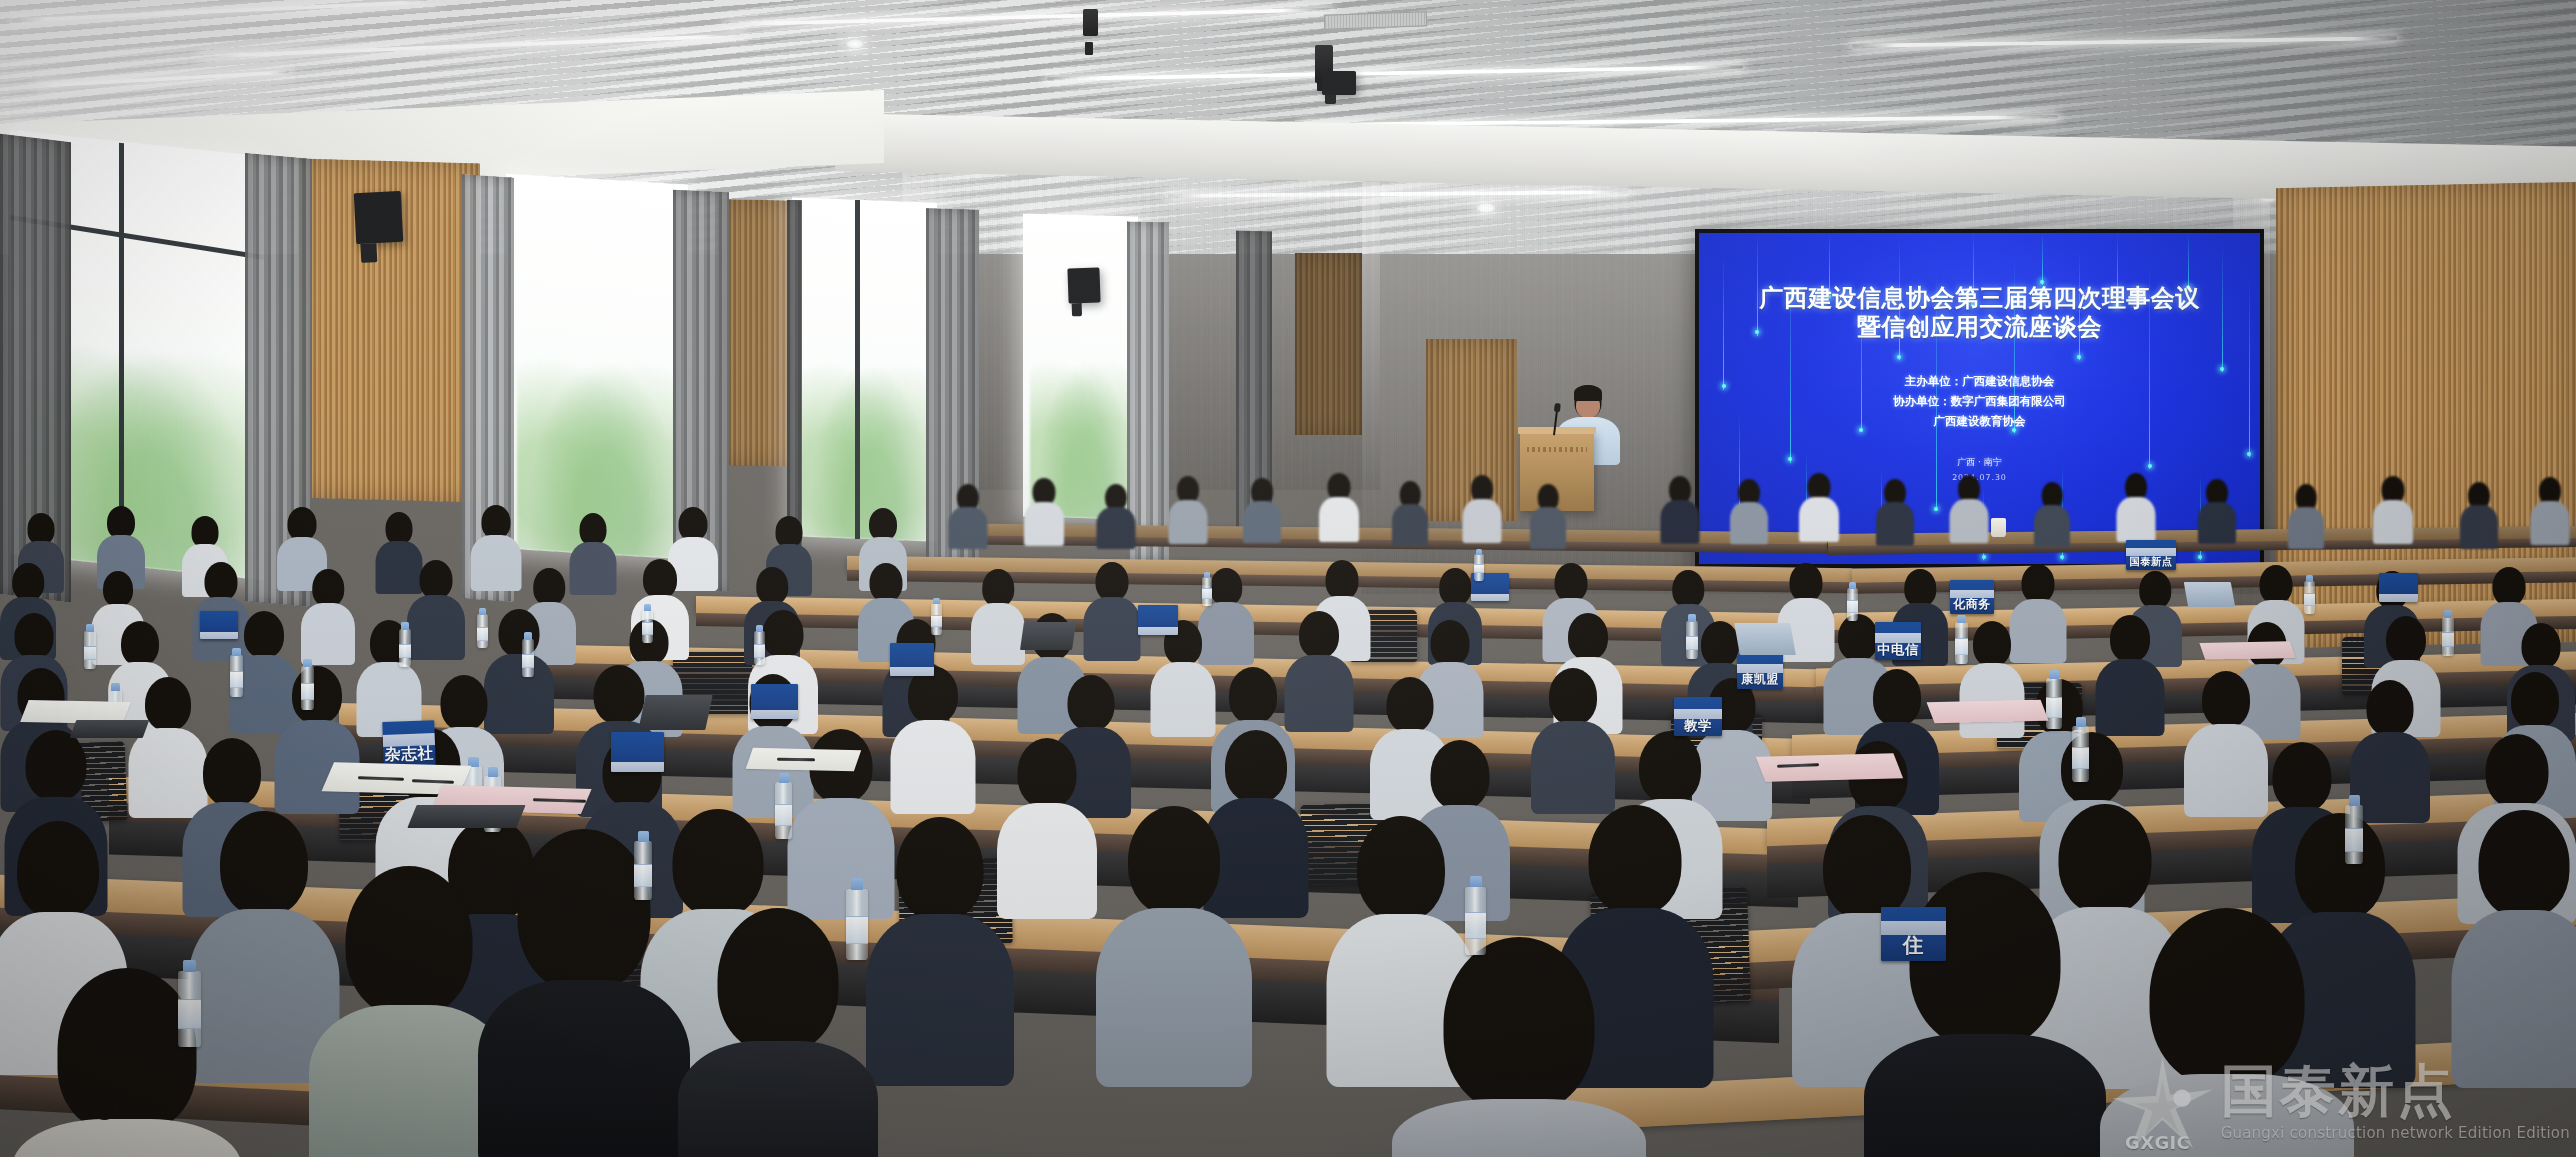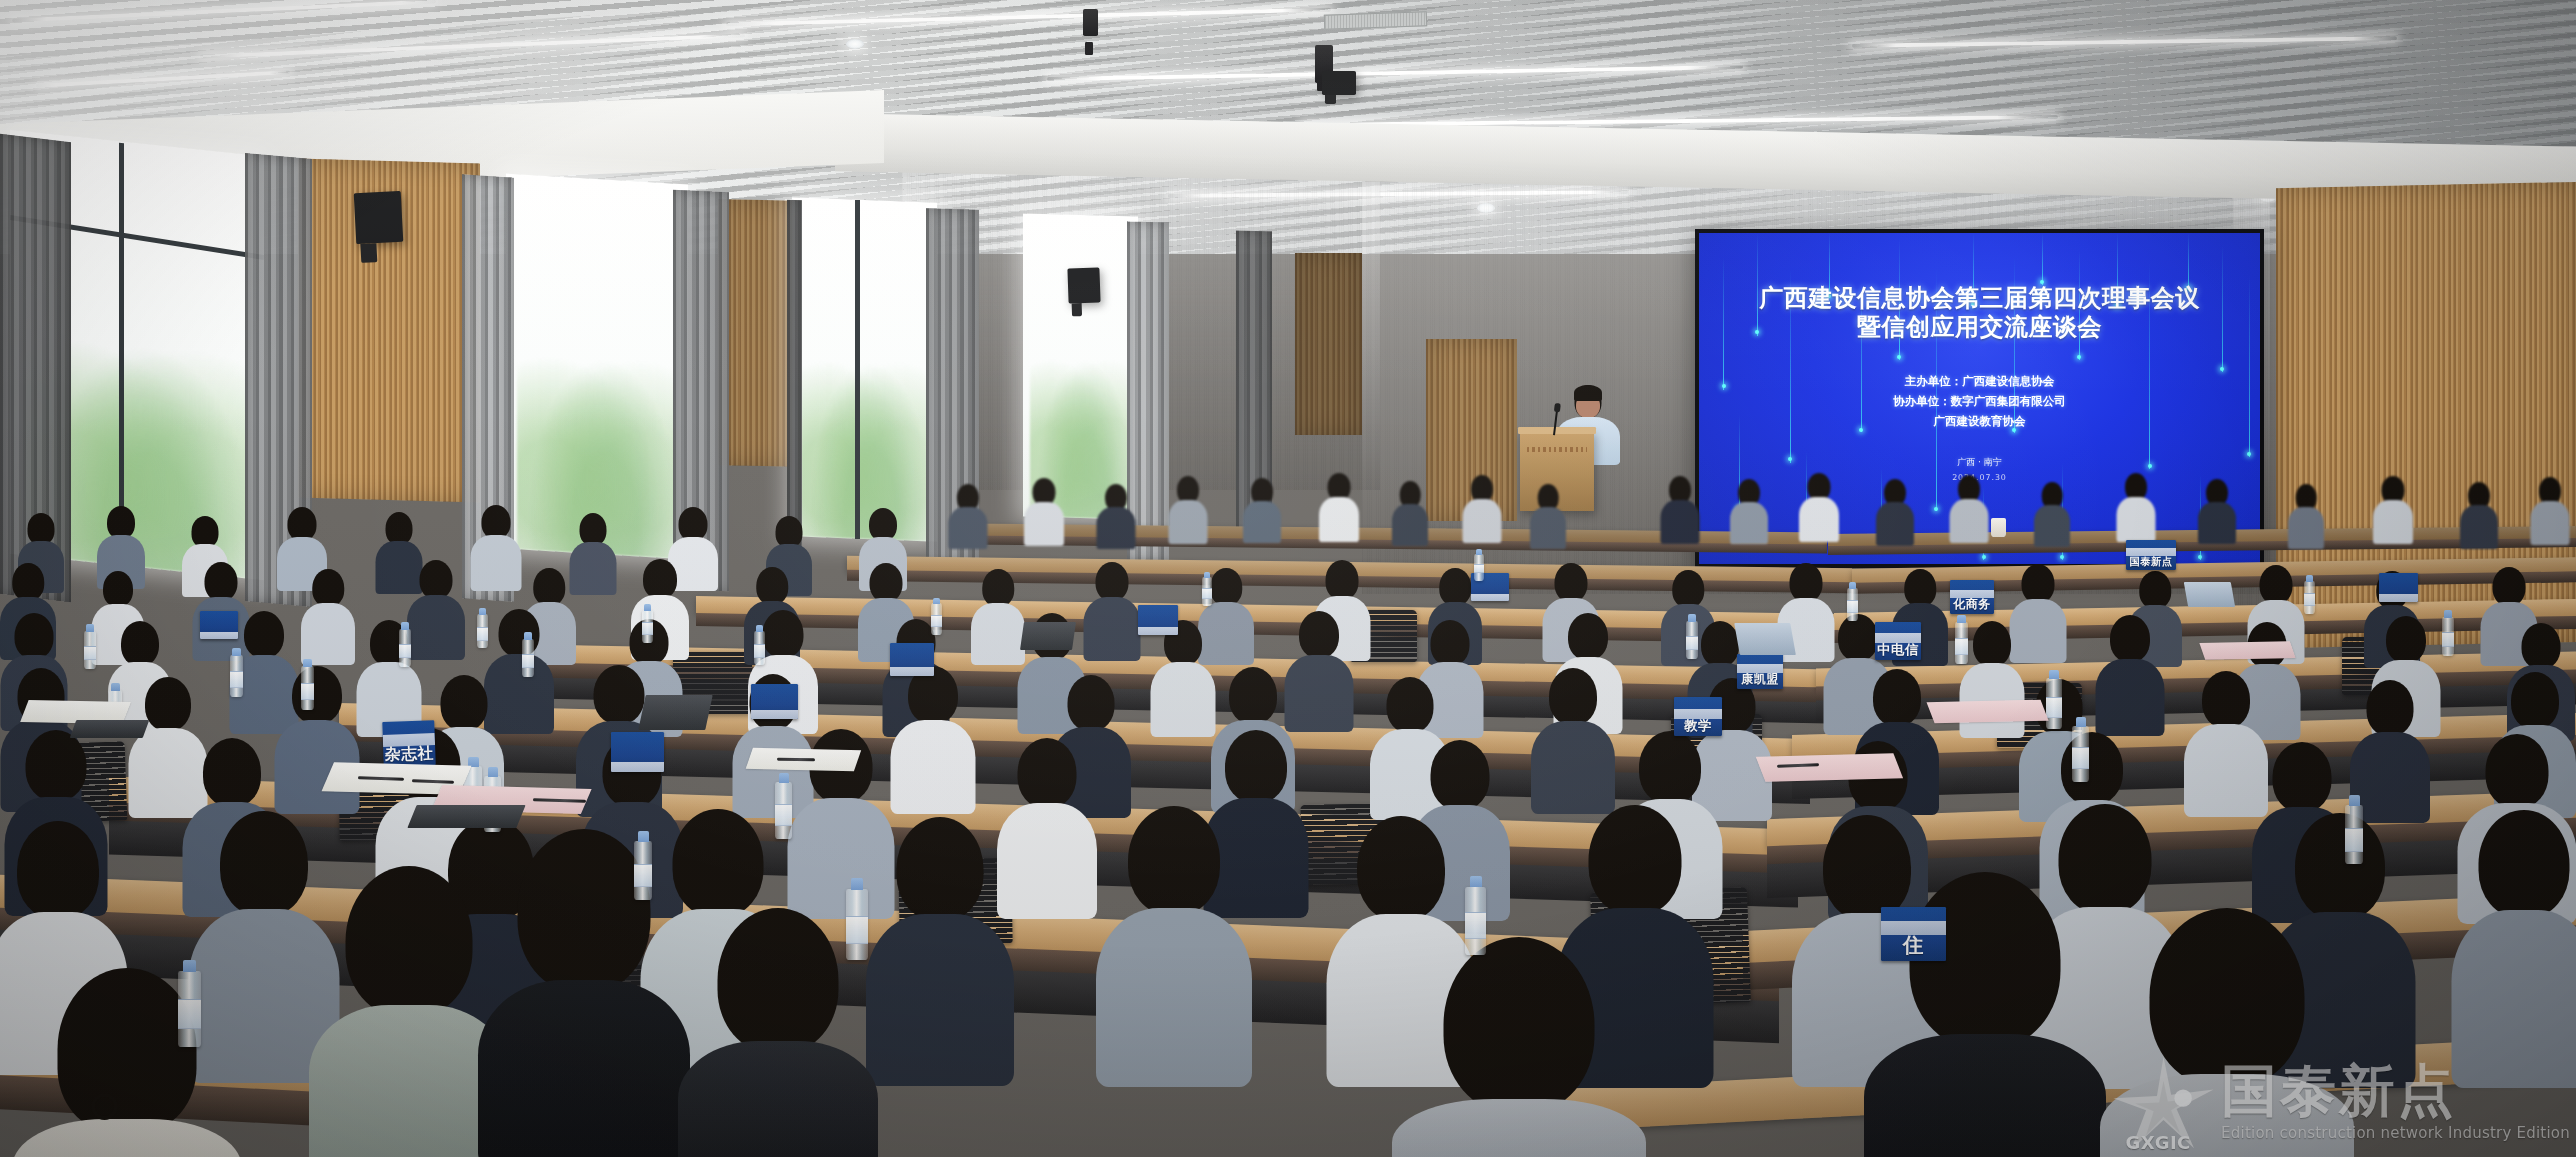"Edition construction network Industry" div.wm-en { text: Edition construction network Industry -> Guangxi construction network Edition }
